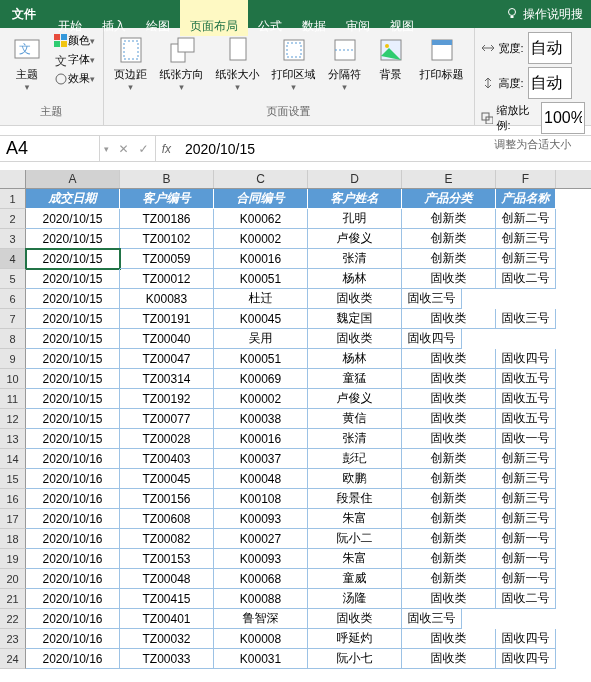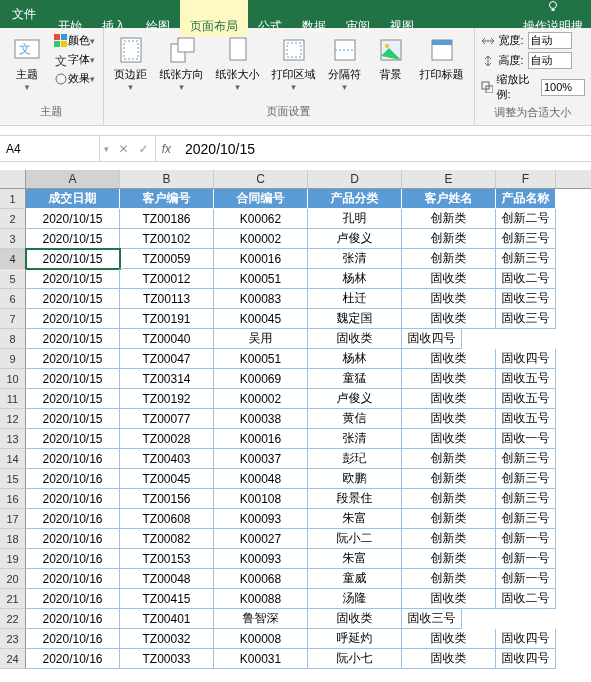"文件" .tab.file { font-weight: none -> bold }
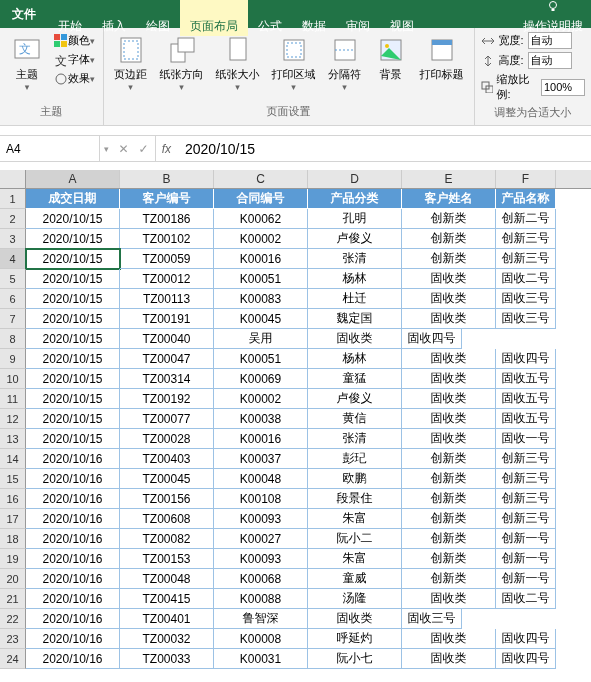"操作说明搜" .help-area { flex-direction: column -> none }
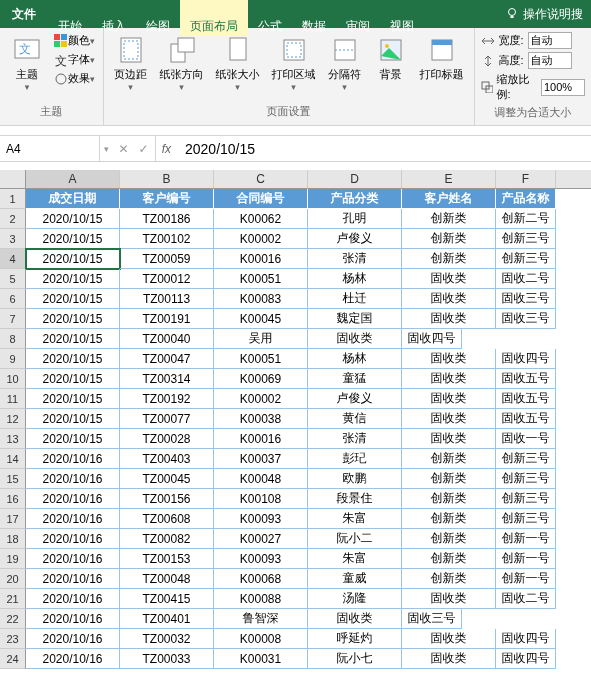"自动" .prop-input { font-size: 11px -> 16px; height: 17px -> 32px }
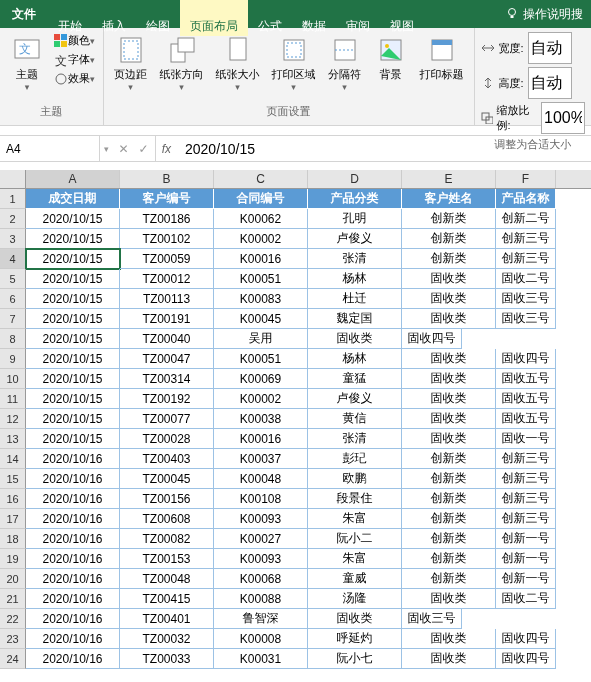"A4" .name-box { font-size: 12px -> 18px }
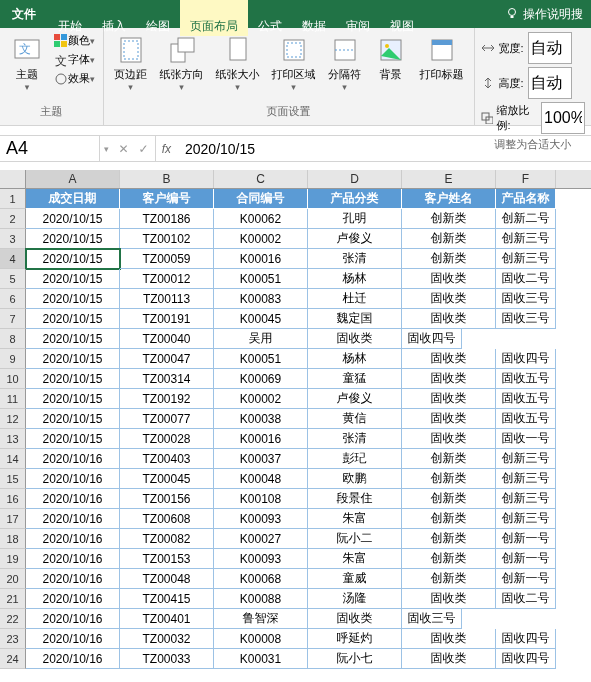"成交日期" .hdr-row .cell { font-style: none -> italic }
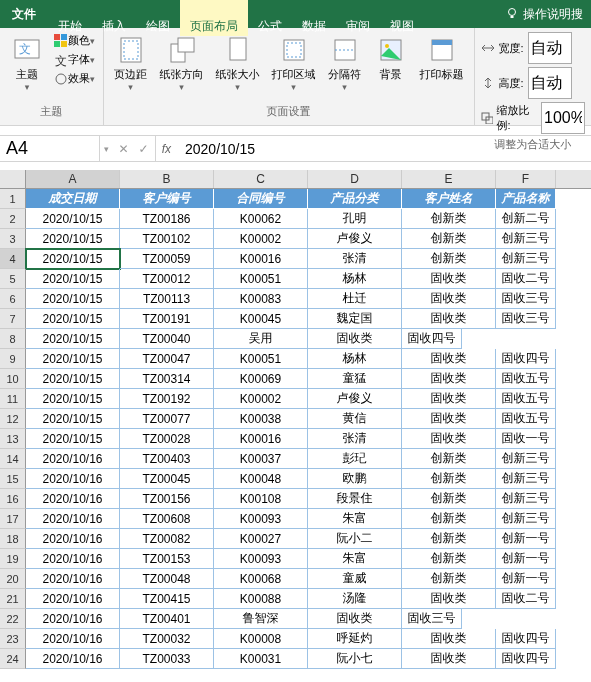"产品分类" div.cell { order: before "客户姓名" -> after "客户姓名" }
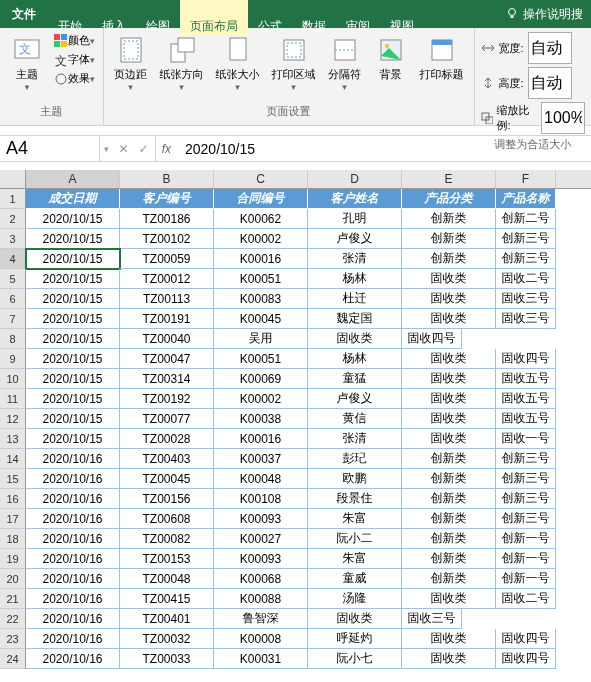"TZ00113" div.cell { html: <div>TZ00113</div> -> none }
